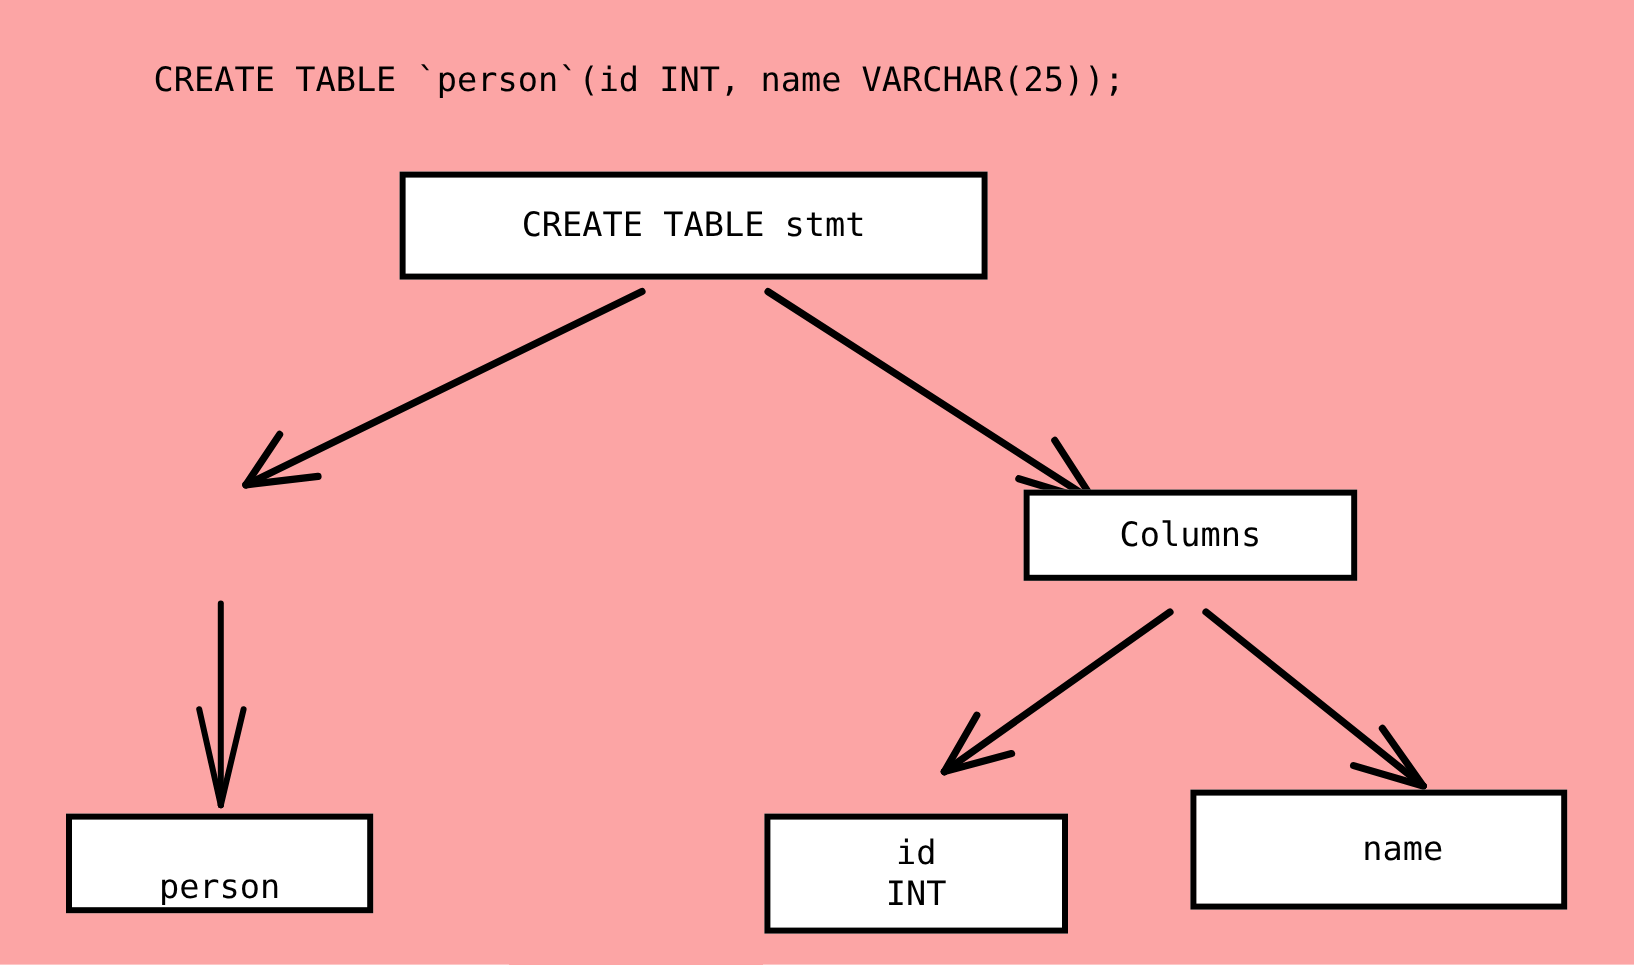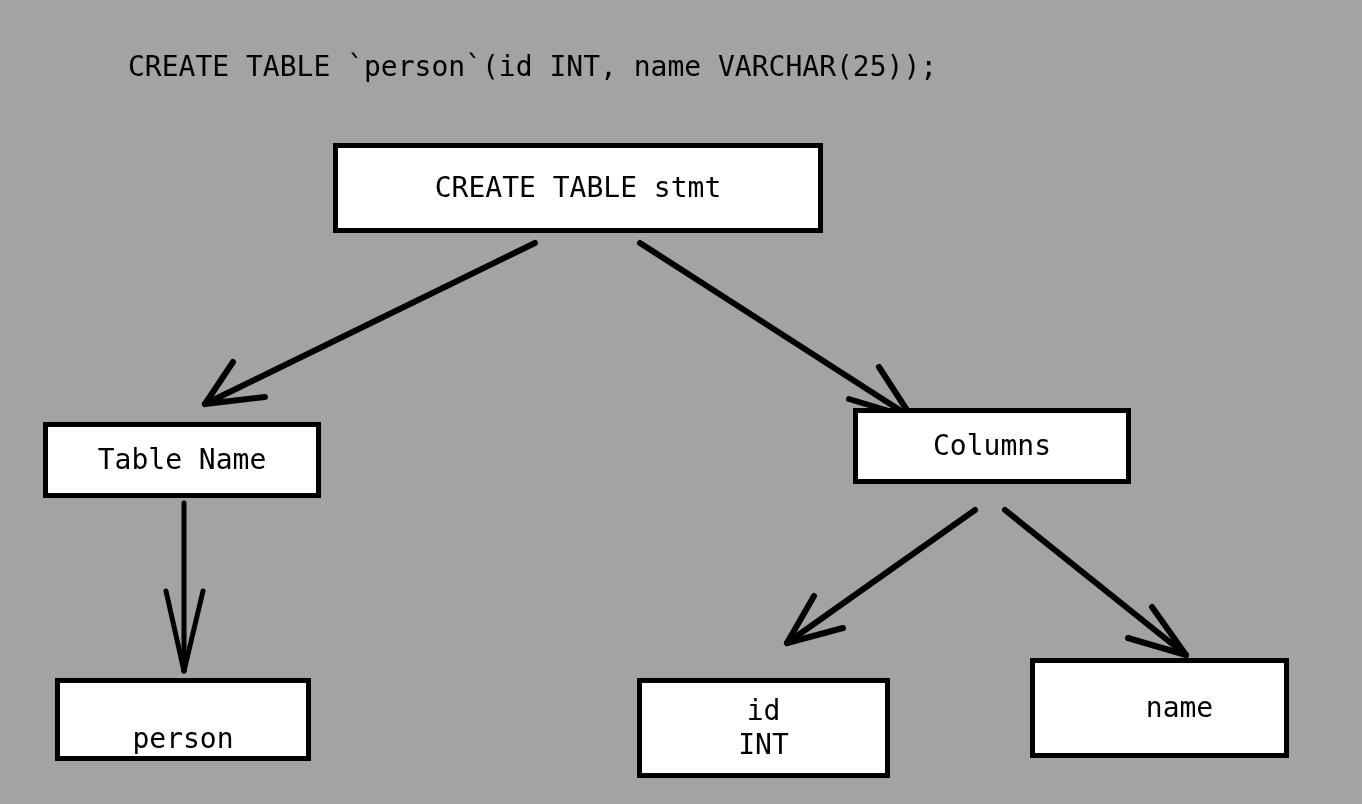"CREATE TABLE `person`(id INT, name" #canvas { background: #a3a3a3 -> #fca5a5 }
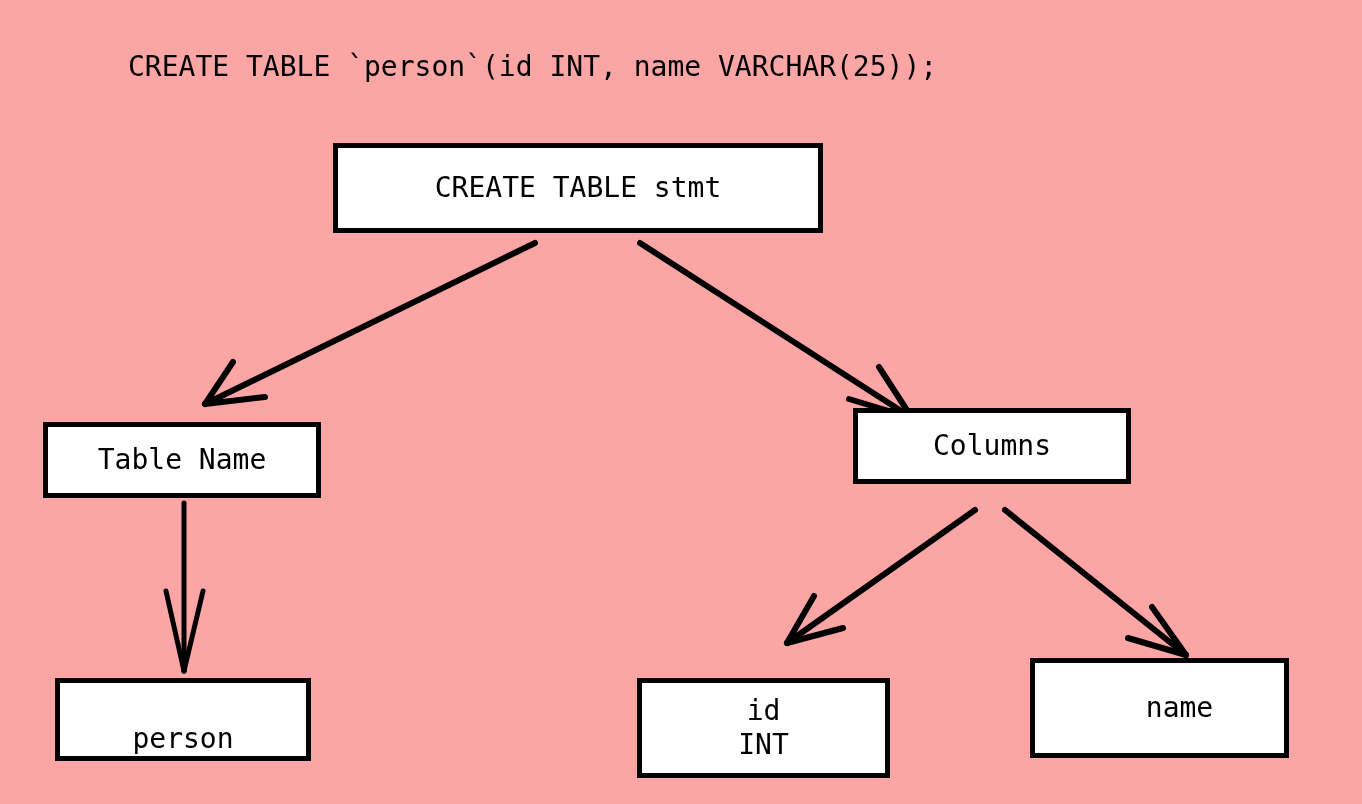"Table Name" div.node { html: <div> <span>Table Name</span> </div> -> none }
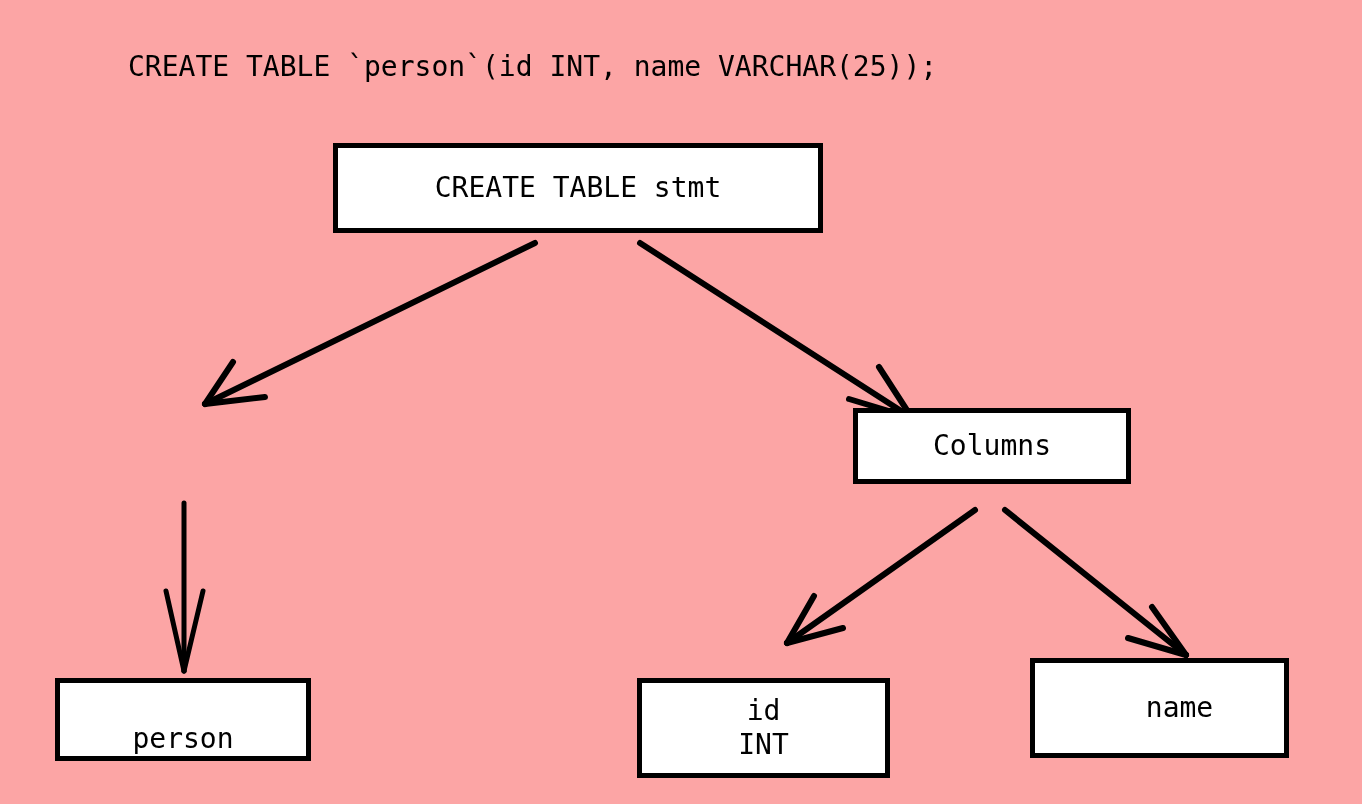"name" #node-col-name { left: 1030px -> 992px; width: 259px -> 314px }
